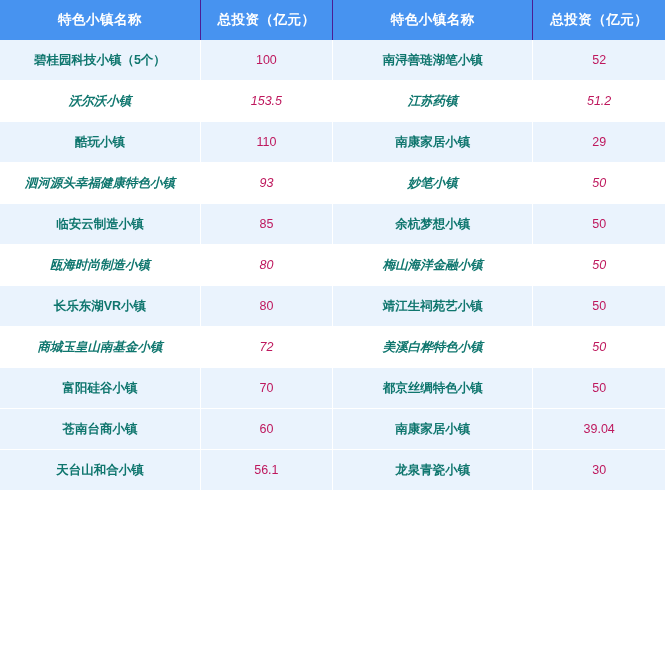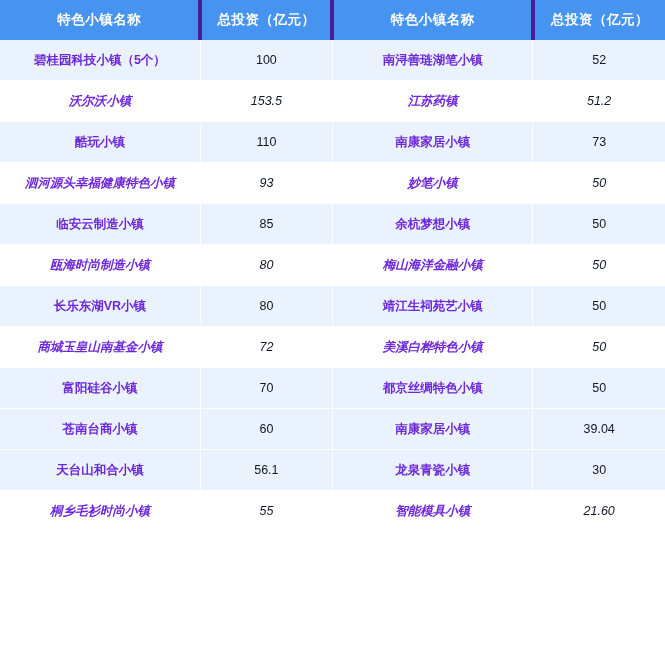"特色小镇名称" thead th { border-right: 4px solid #4c1d95 -> 1px solid #4c1d95 }
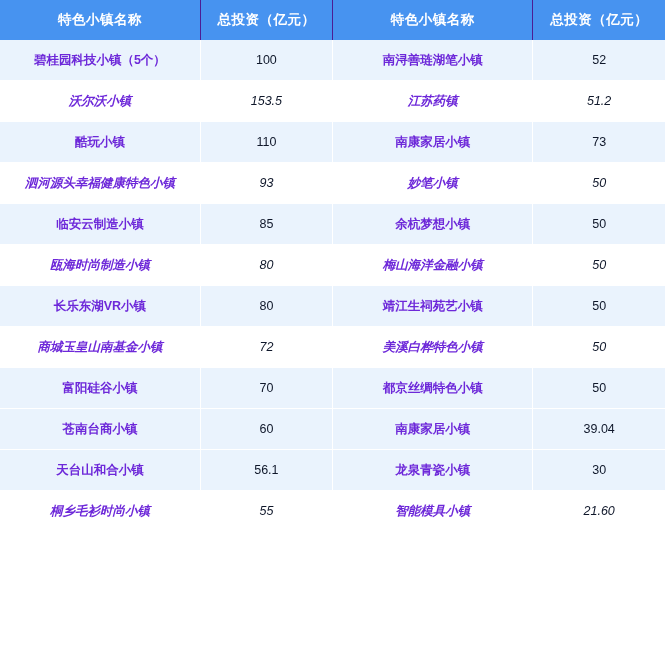"碧桂园科技小镇（5个）" td.name { color: #6d28d9 -> #0f766e }
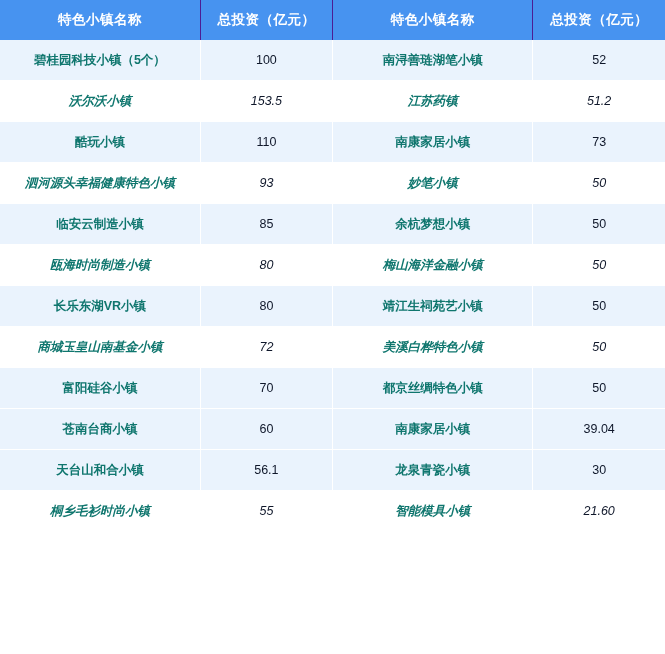"100" td.value { color: #0f172a -> #be185d }
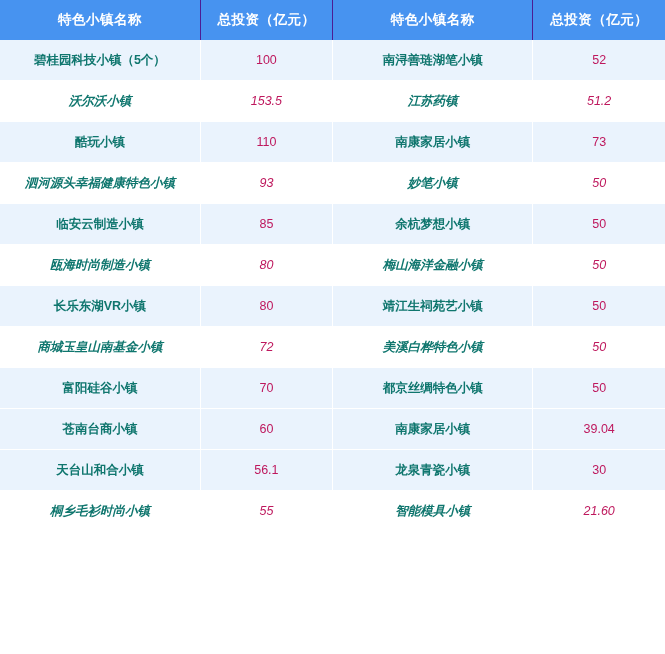"73" td.value { text: 73 -> 29 }
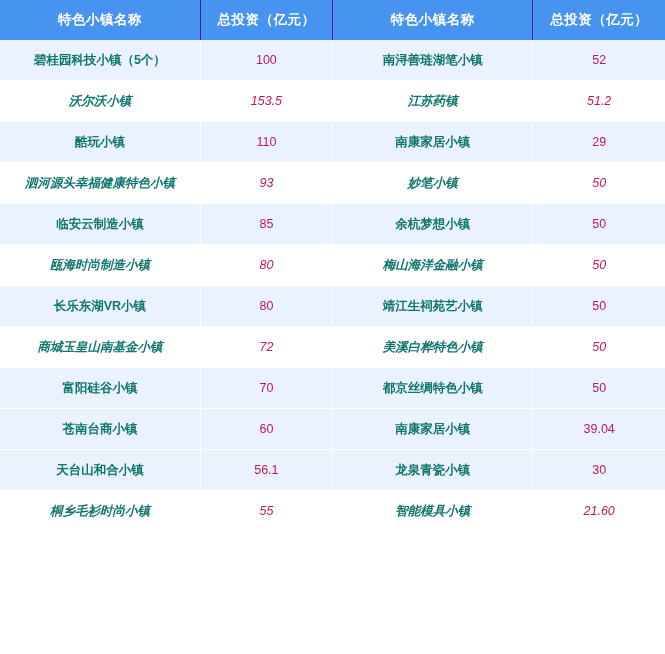"桐乡毛衫时尚小镇" tr.even { html: <tr> <td>桐乡毛衫时尚小镇</td> <td>55</td> <td>智能模具小镇</td> <td>21.60</td> </tr> -> none }
